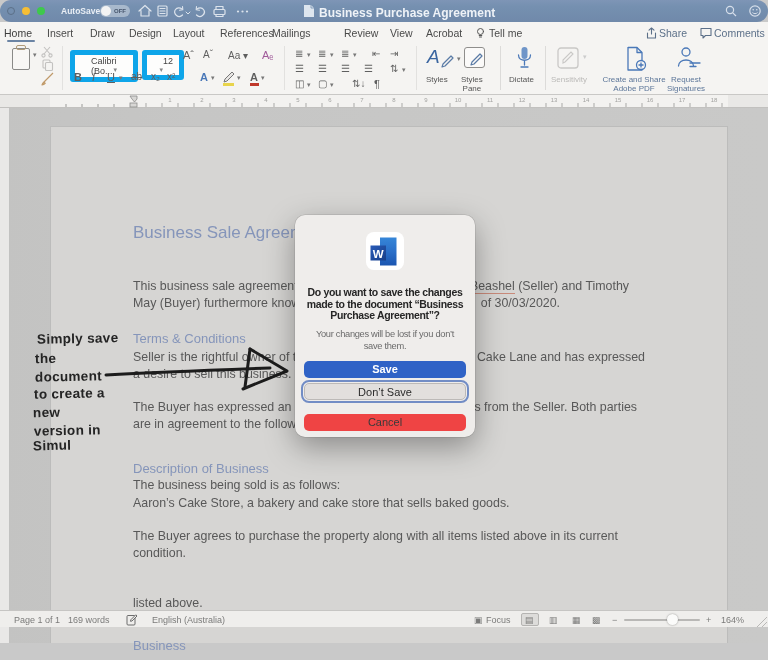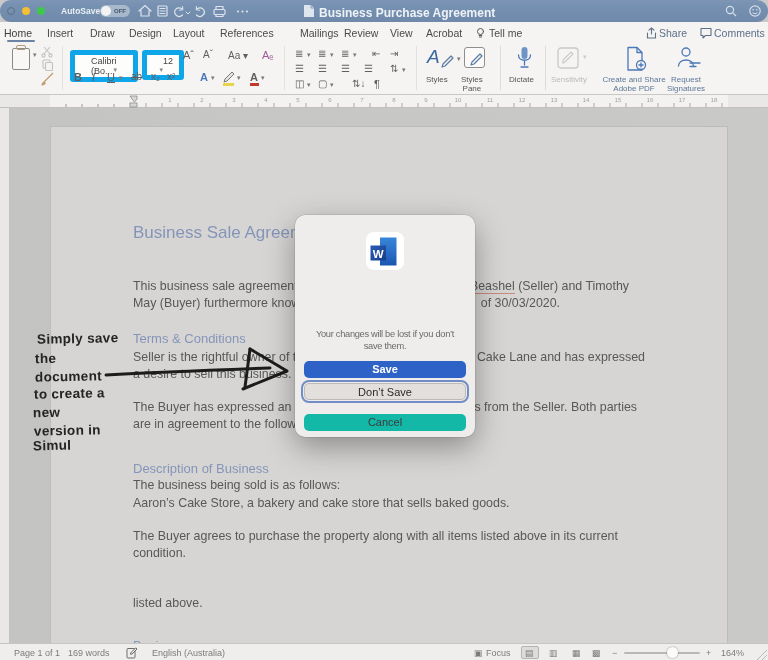"Mailings" span.tab { left: 300px -> 272px }
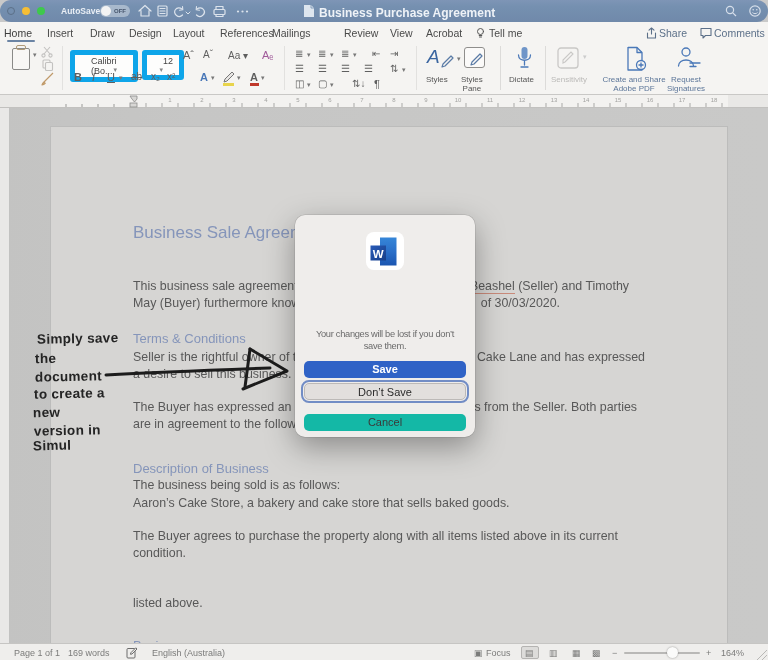"Do you want to save" div { html: none -> <div>Do you want to save the changes<br>made to the document “Business<br>Purchase Agreement”?</div> }
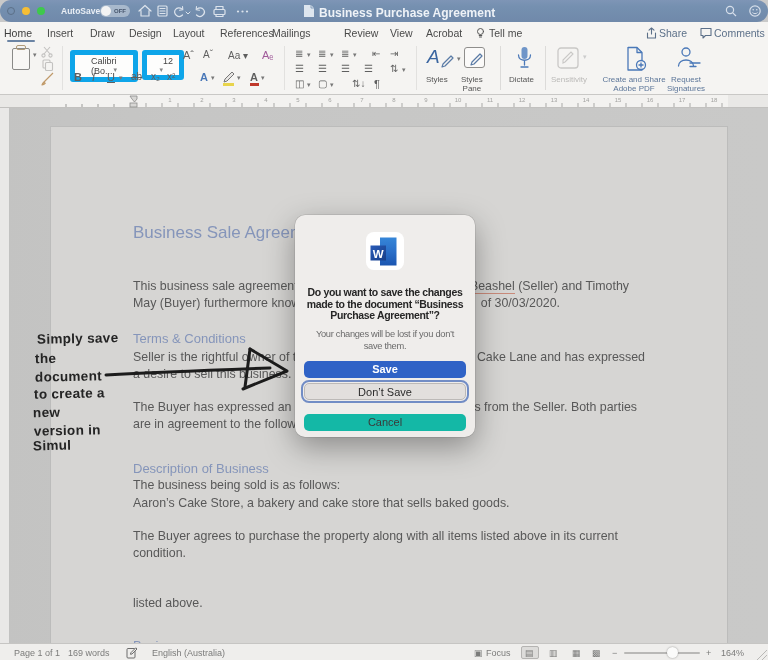"Cancel" #btnCancel { background: #14b8a6 -> #ef4444 }
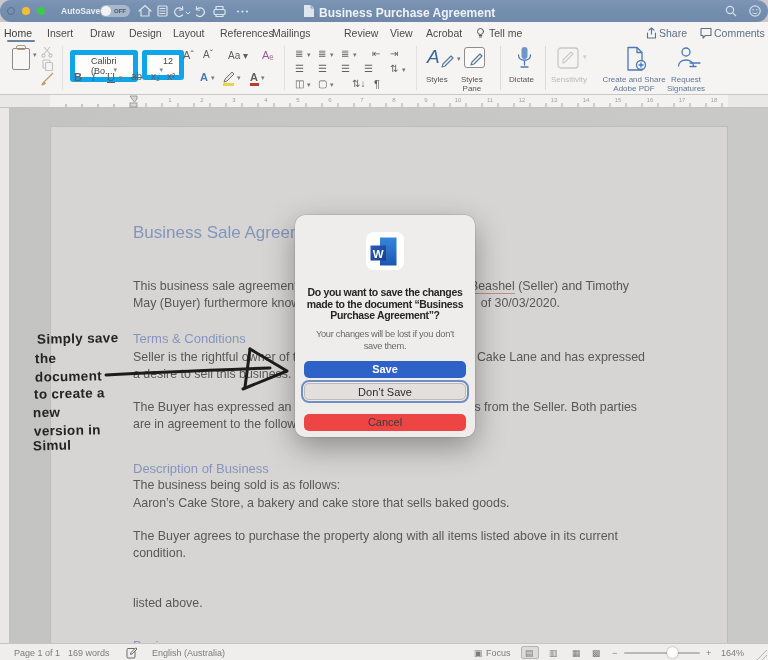"Page 1 of 1" #statusbar { top: 643px -> 610px }
